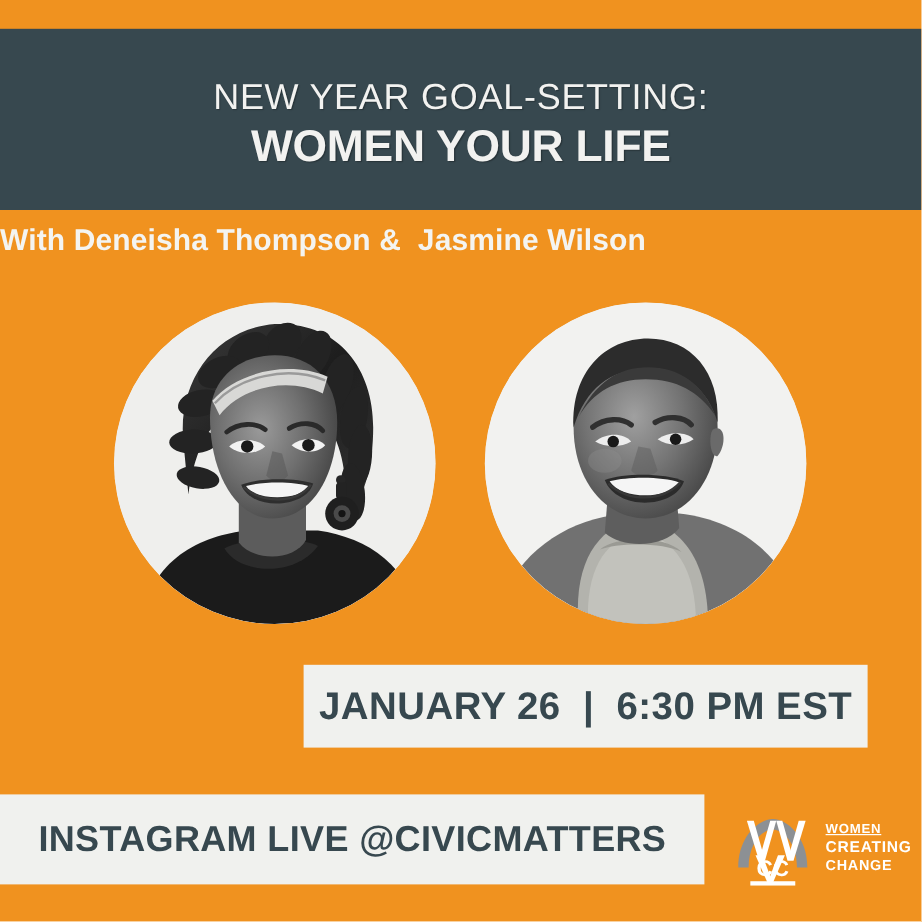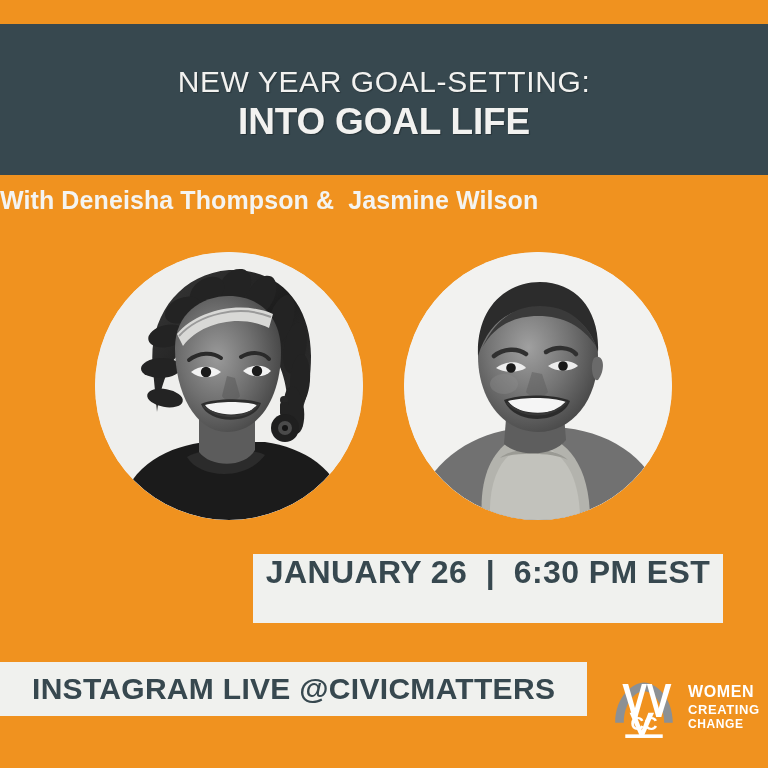"INTO GOAL LIFE" div.title-line3 { text: INTO GOAL -> WOMEN YOUR }
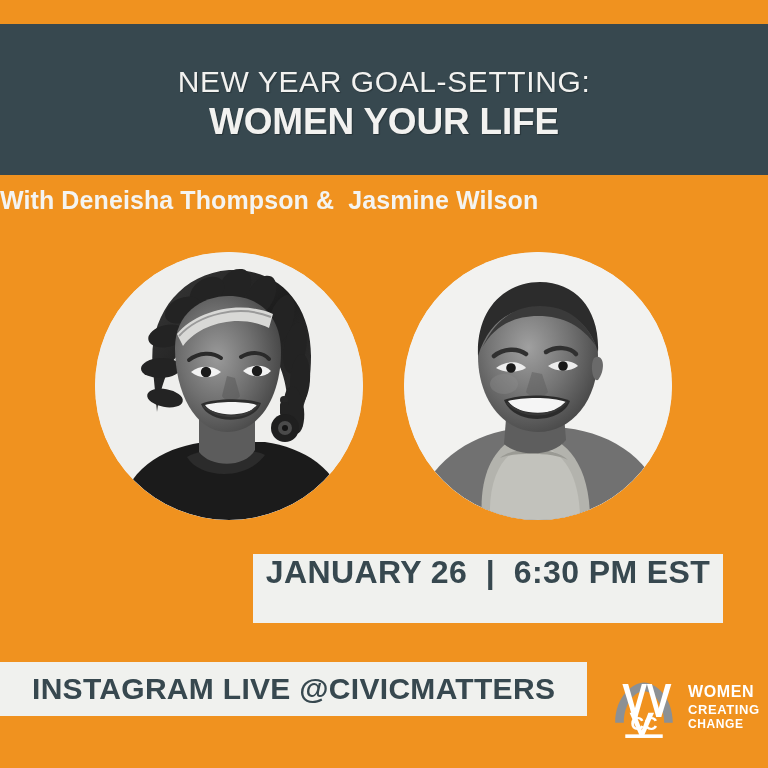"JANUARY 26 | 6:30 PM" .date-band { align-items: flex-start -> center }
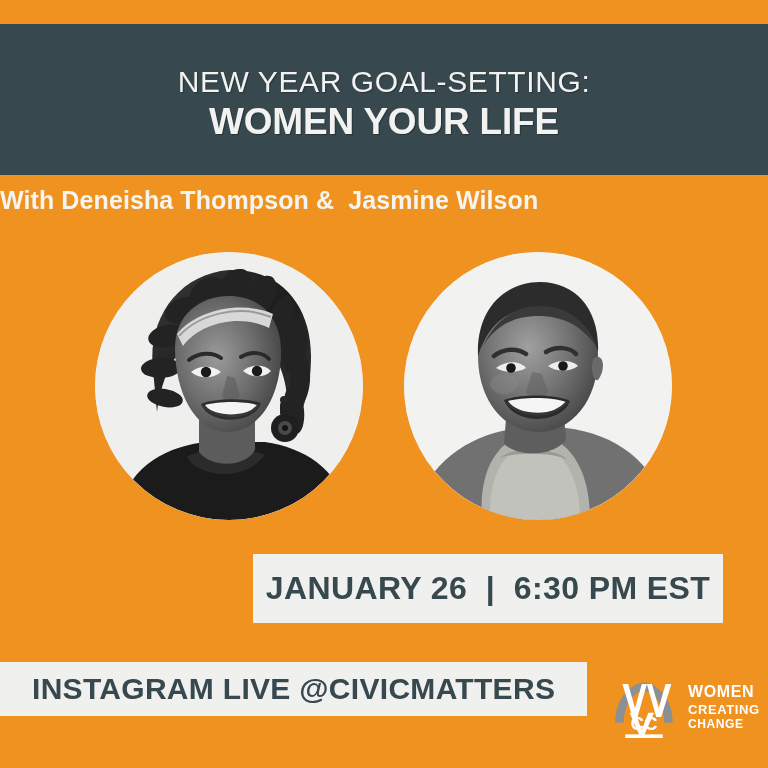"INSTAGRAM LIVE @CIVICMATTERS" .ig-band { height: 54px -> 75px }
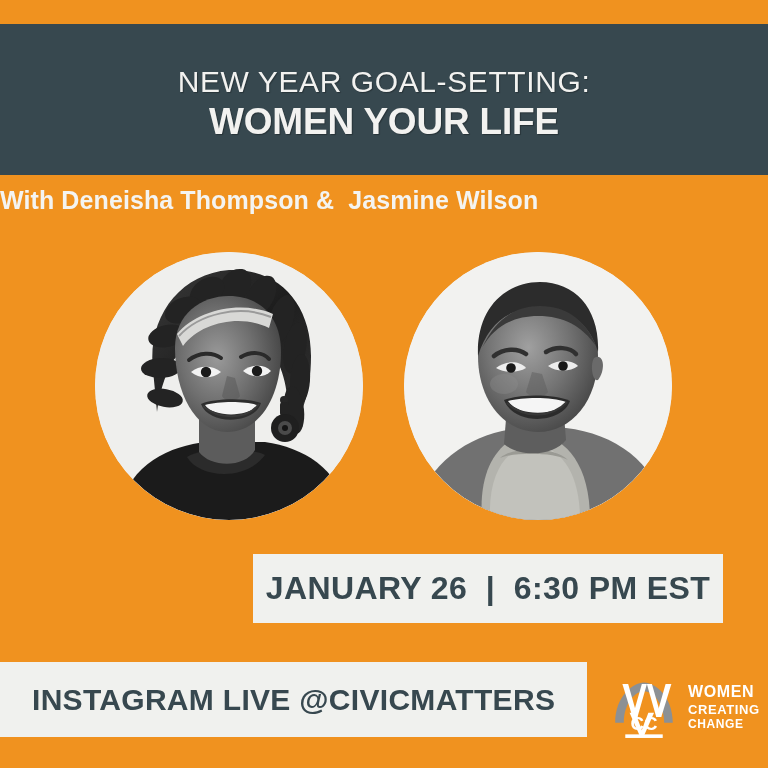"WOMEN" .logo-w1 { font-size: 16px -> 11px; text-decoration: none -> underline }
